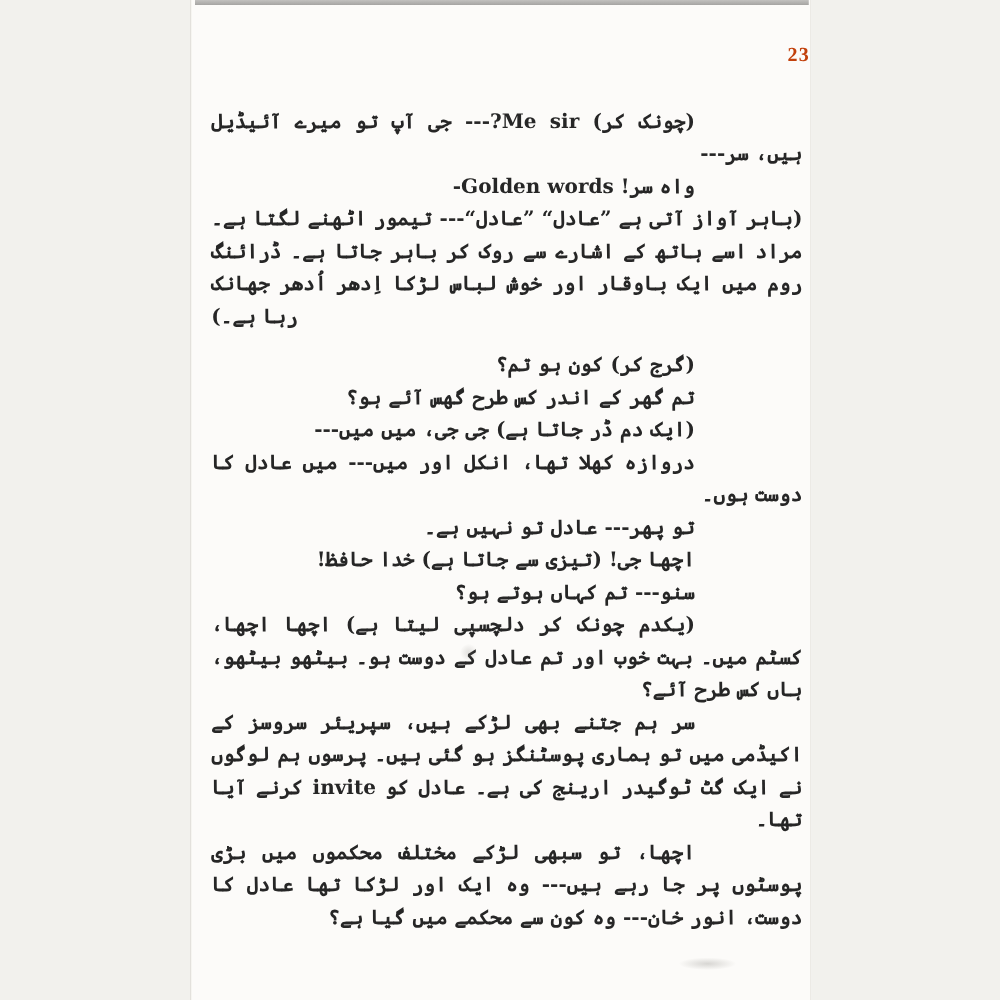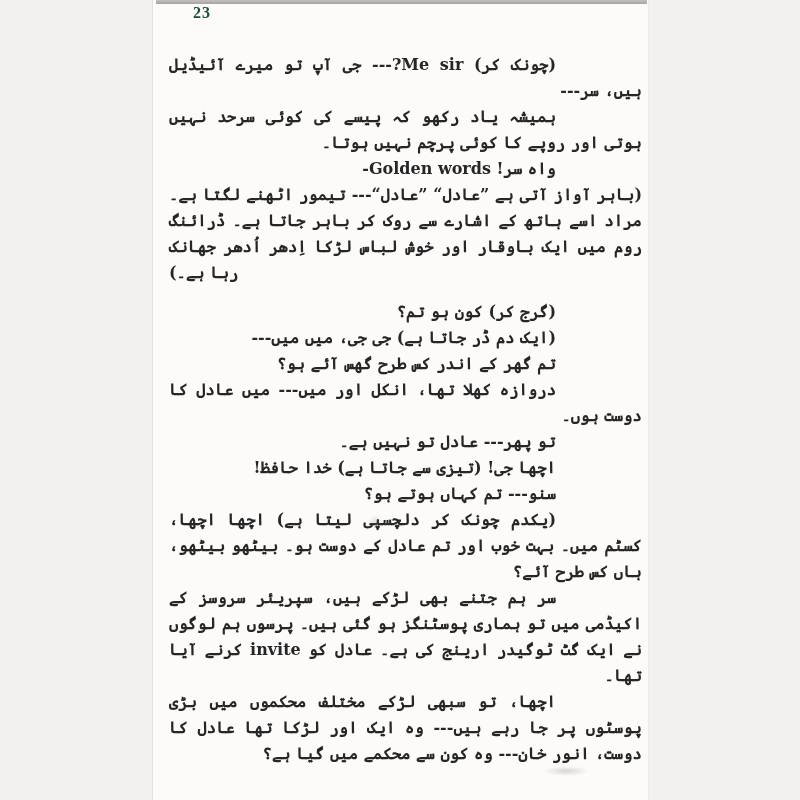"23" .page-number { color: #14532d -> #c2410c; margin-top: none -> 32px; text-align: left -> right }
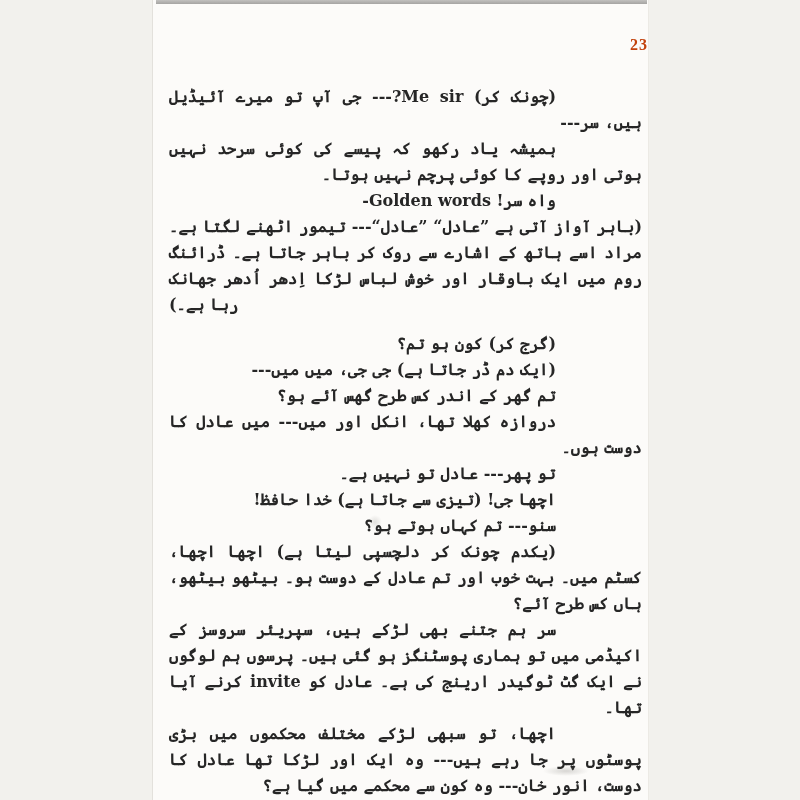"ہمیشہ یاد رکھو کہ پیسے" div.row { html: <div>ہمیشہ یاد رکھو کہ پیسے کی کوئی سرحد نہیں ہوتی اور روپے کا کوئی پرچم نہیں ہوتا۔</div> -> none }
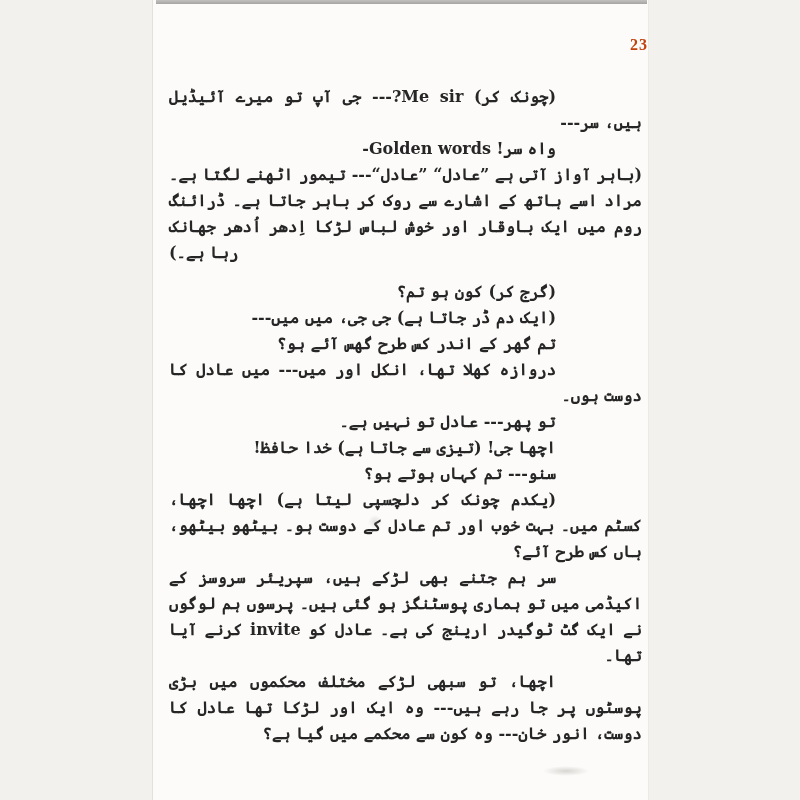"(ایک دم ڈر جاتا ہے)" div.row { order: before "تم گھر کے اندر کس" -> after "تم گھر کے اندر کس" }
